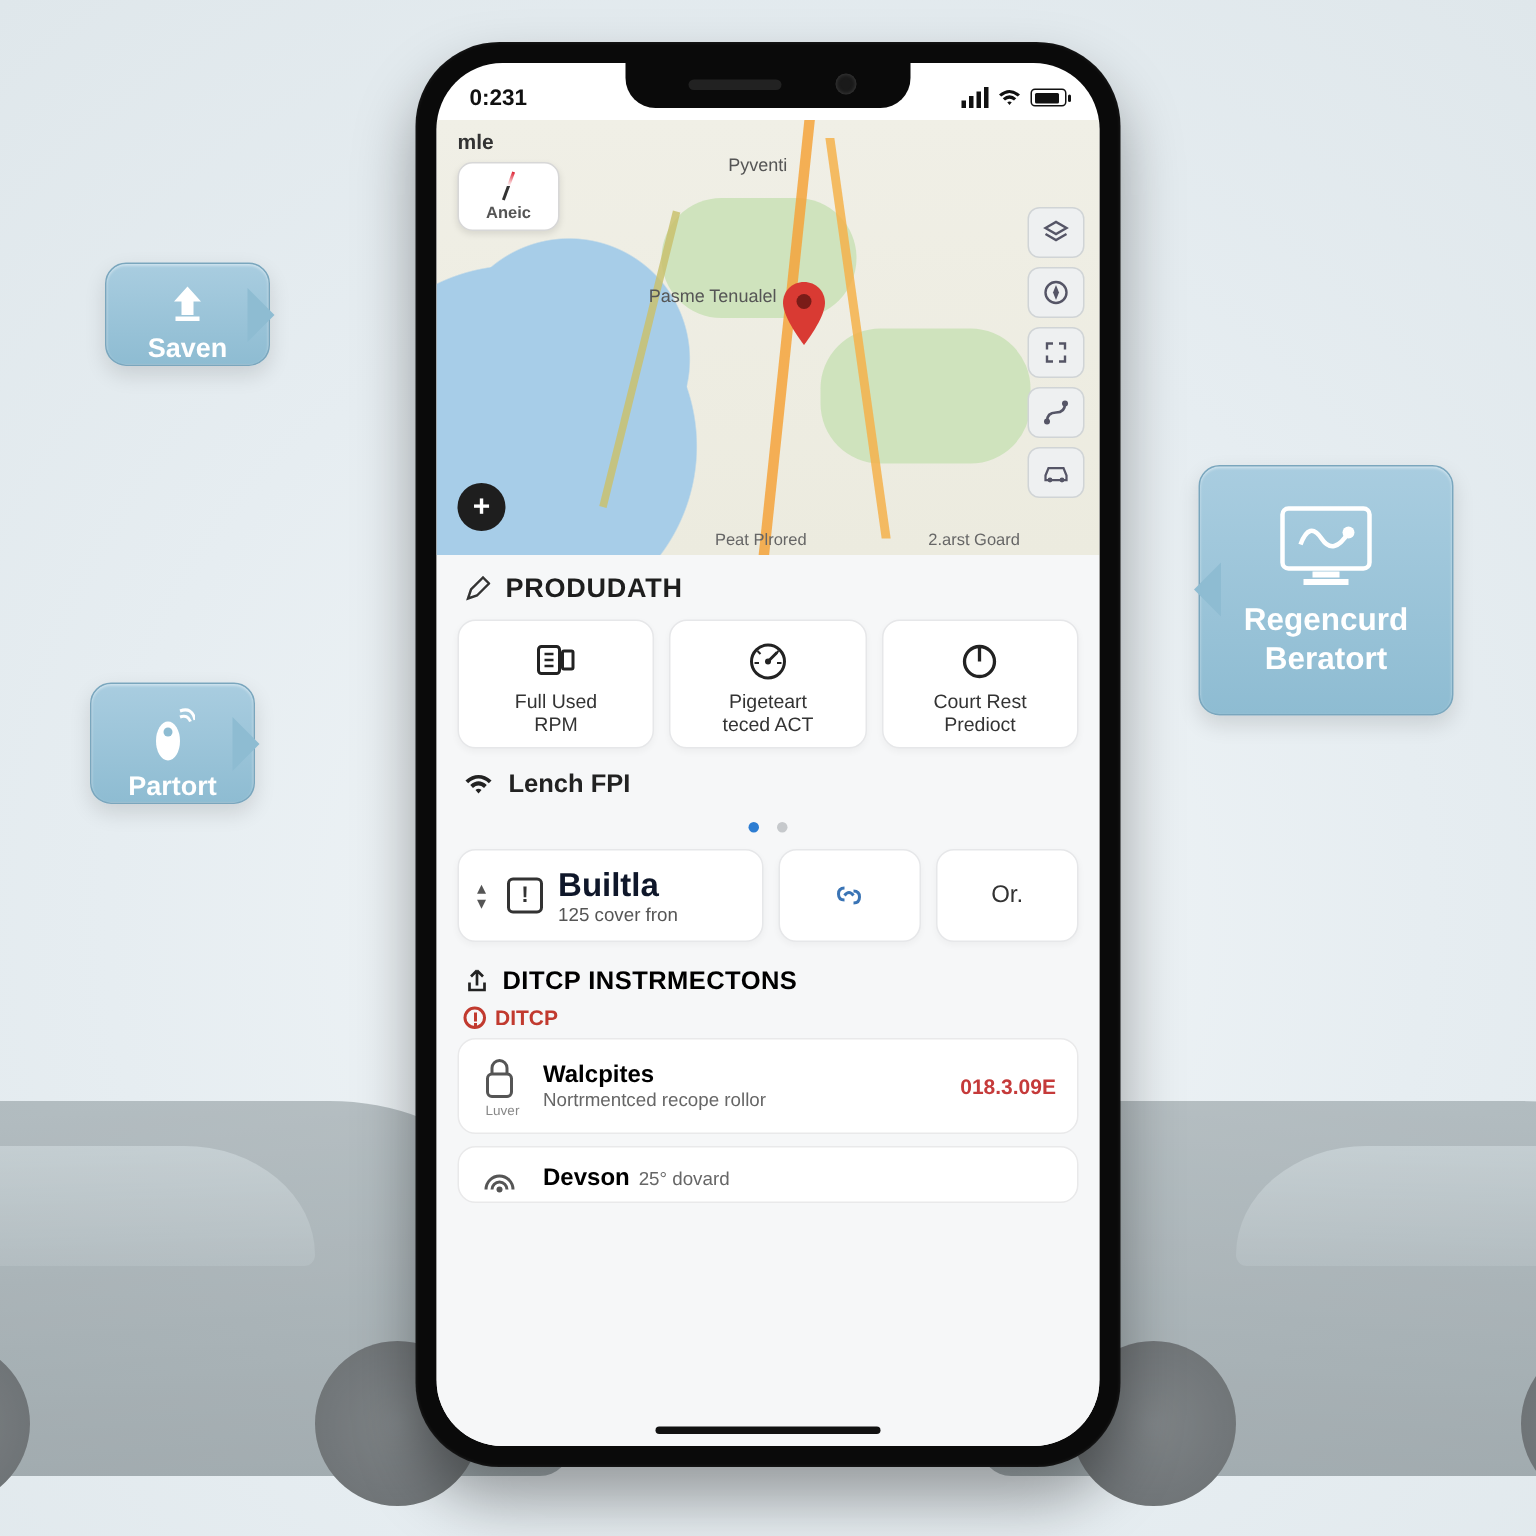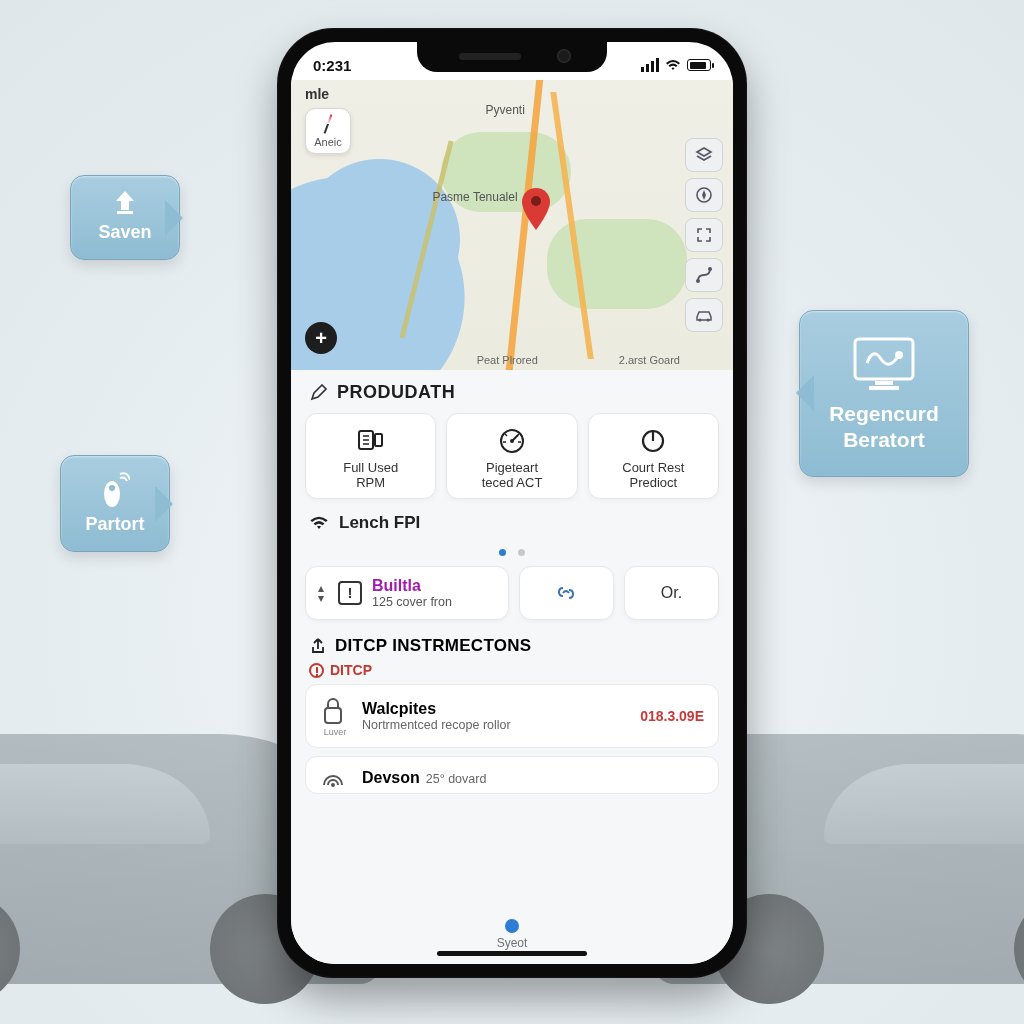"Aneic" .compass-btn { font-weight: none -> bold; width: 46px -> 68px }
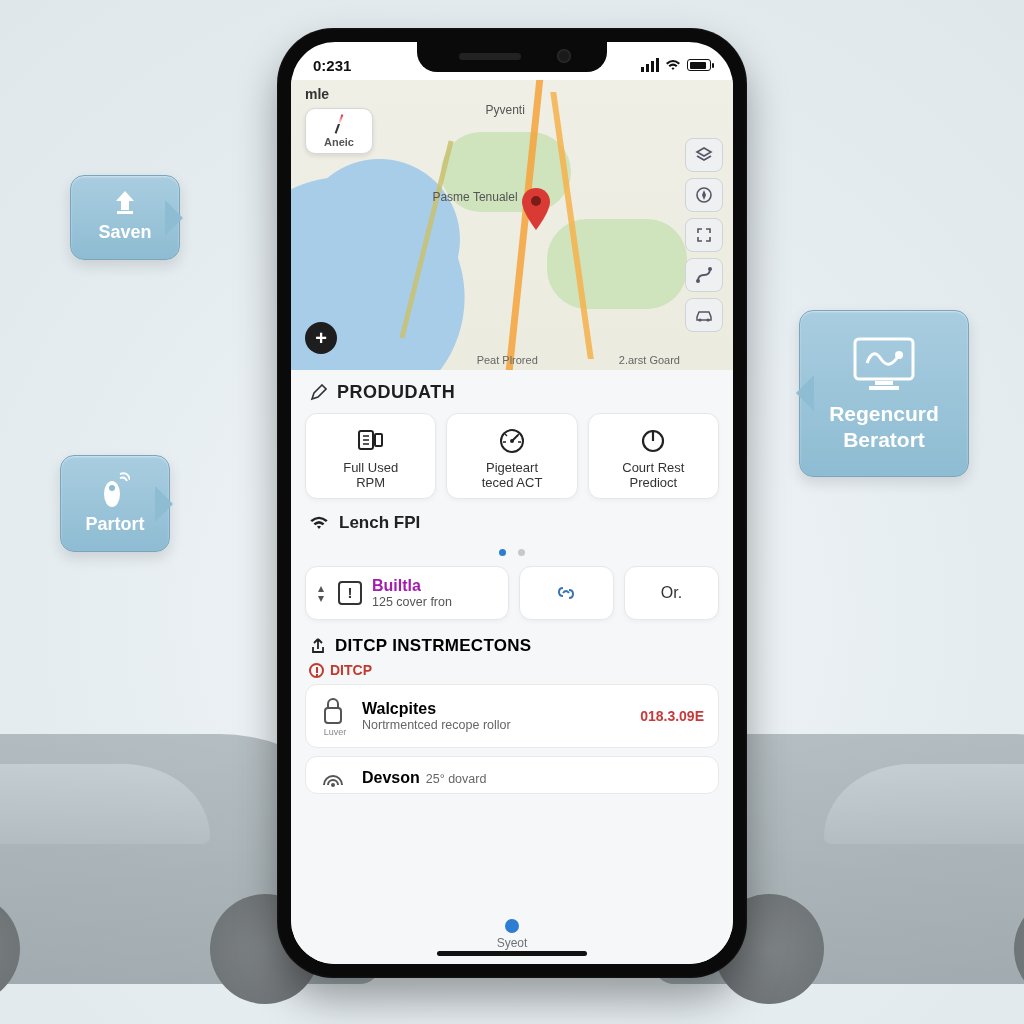"Saven" .callout.small { padding: 12px 16px 16px -> 12px 16px 0 }
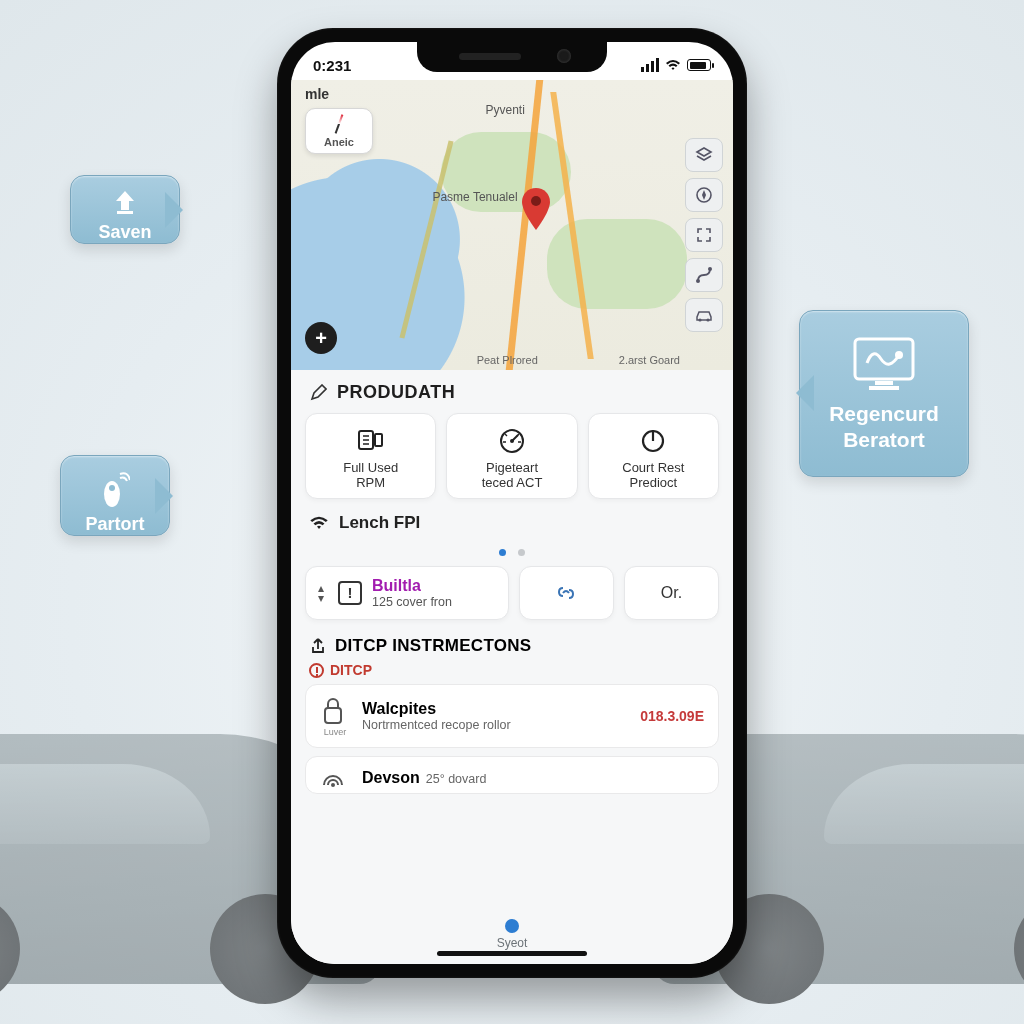"Builtla" .info-card .txt .t1 { color: #a21caf -> #0f172a; font-size: 16px -> 22px }
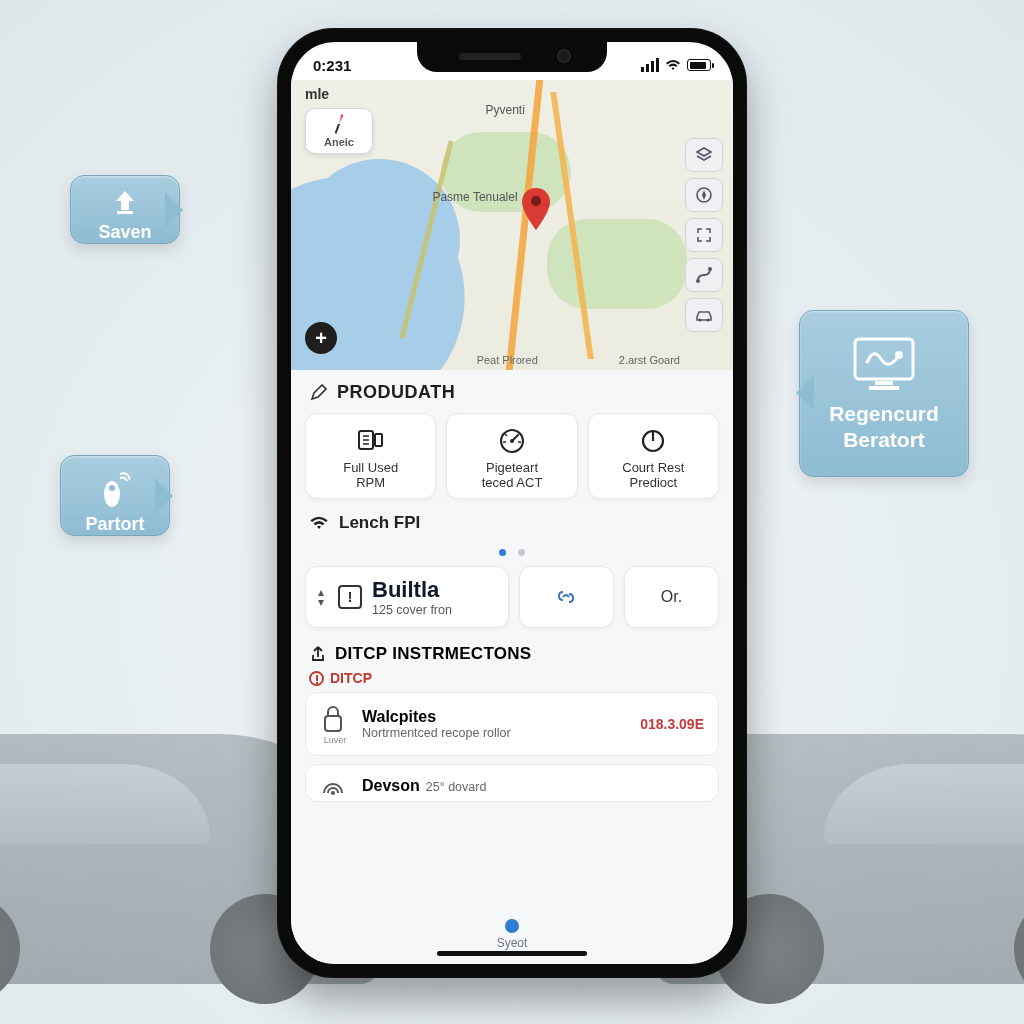"Syeot" div.bottom-bar { html: <div> <div></div> <span>Syeot</span> </div> -> none }
